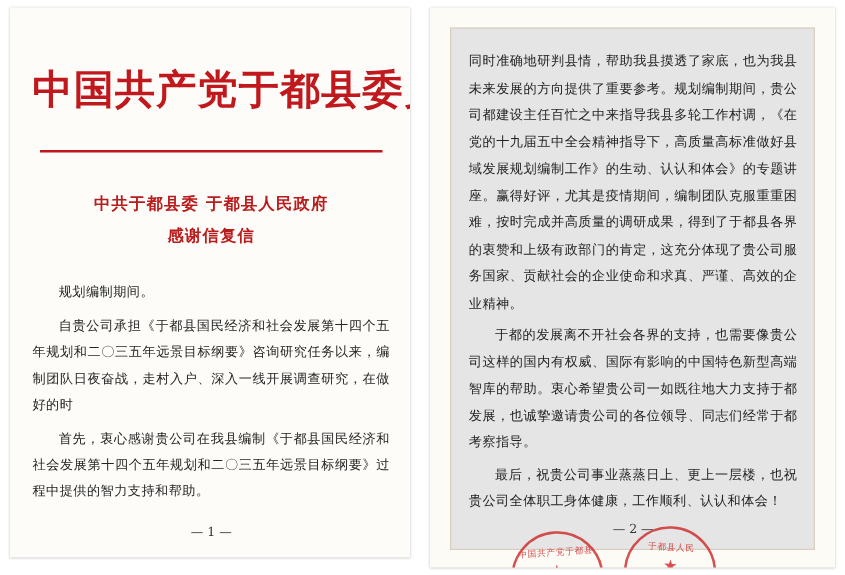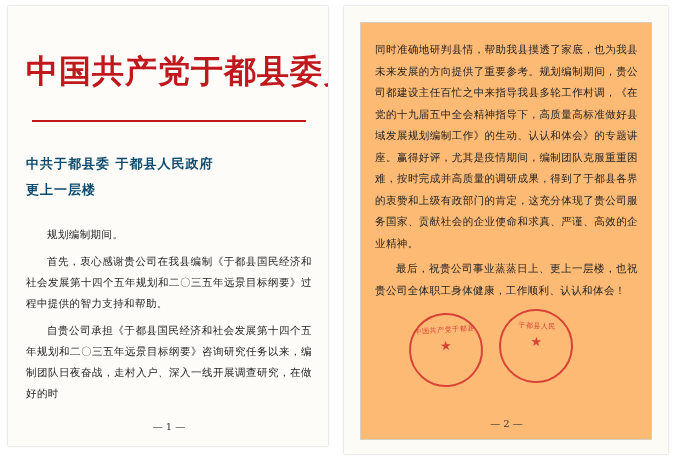"同时准确地研判县情，帮助我县摸透了家底，也为我县未来发展的方向提供了重要参考。规" .p2-frame { background: #fdba74 -> #e5e5e5 }
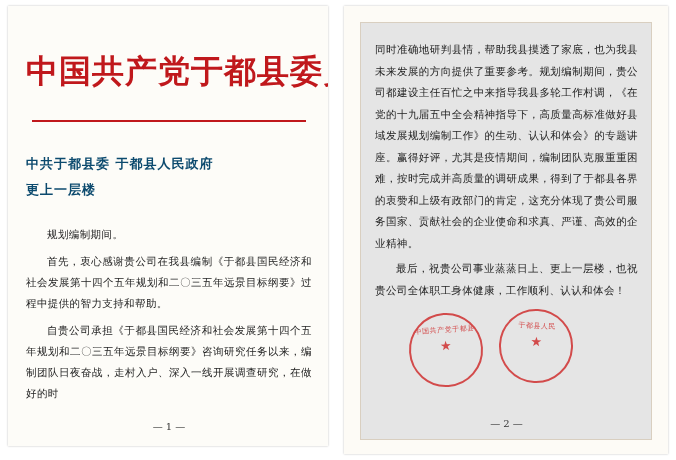"中共于都县委 于都县人民政府" .p1-title { color: #0c4a6e -> #b91c1c; text-align: none -> center }
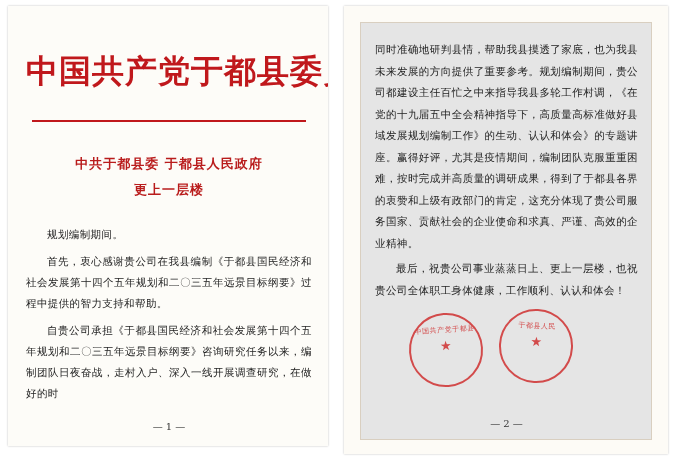"更上一层楼" span.t2 { text: 更上一层楼 -> 感谢信复信 }
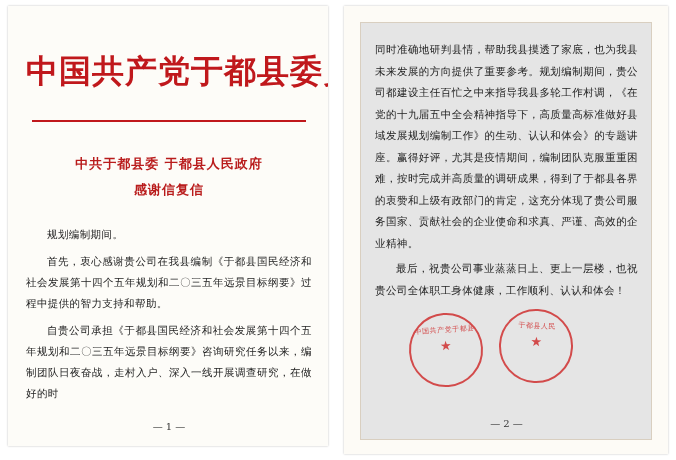"于都的发展离不开社会各界的支持，也需要像贵公司这样的国内有权威、国际有影响的中国" p.indent { html: none -> <p>于都的发展离不开社会各界的支持，也需要像贵公司这样的国内有权威、国际有影响的中国特色新型高端智库的帮助。衷心希望贵公司一如既往地大力支持于都发展，也诚挚邀请贵公司的各位领导、同志们经常于都考察指导。</p> }
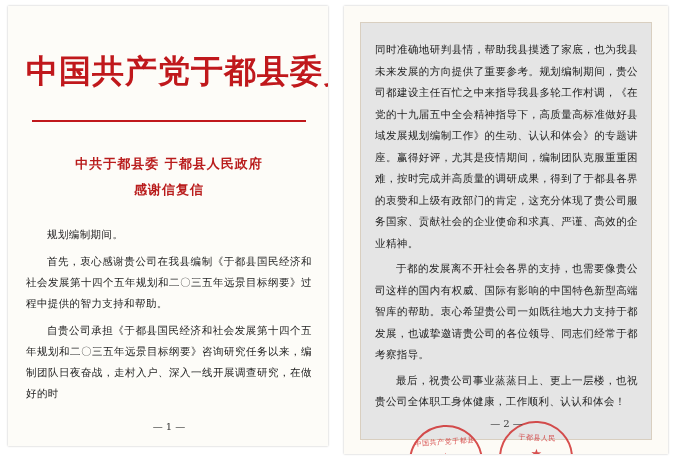"首先，衷心感谢贵公司在我县编制《于都县国民经济和社会发展第十四个五年规划和二〇三" p.indent2 { order: before "自贵公司承担《于都县国民经济和社会发展第十四个五年规划和二〇三五年远景目标纲要》" -> after "自贵公司承担《于都县国民经济和社会发展第十四个五年规划和二〇三五年远景目标纲要》" }
